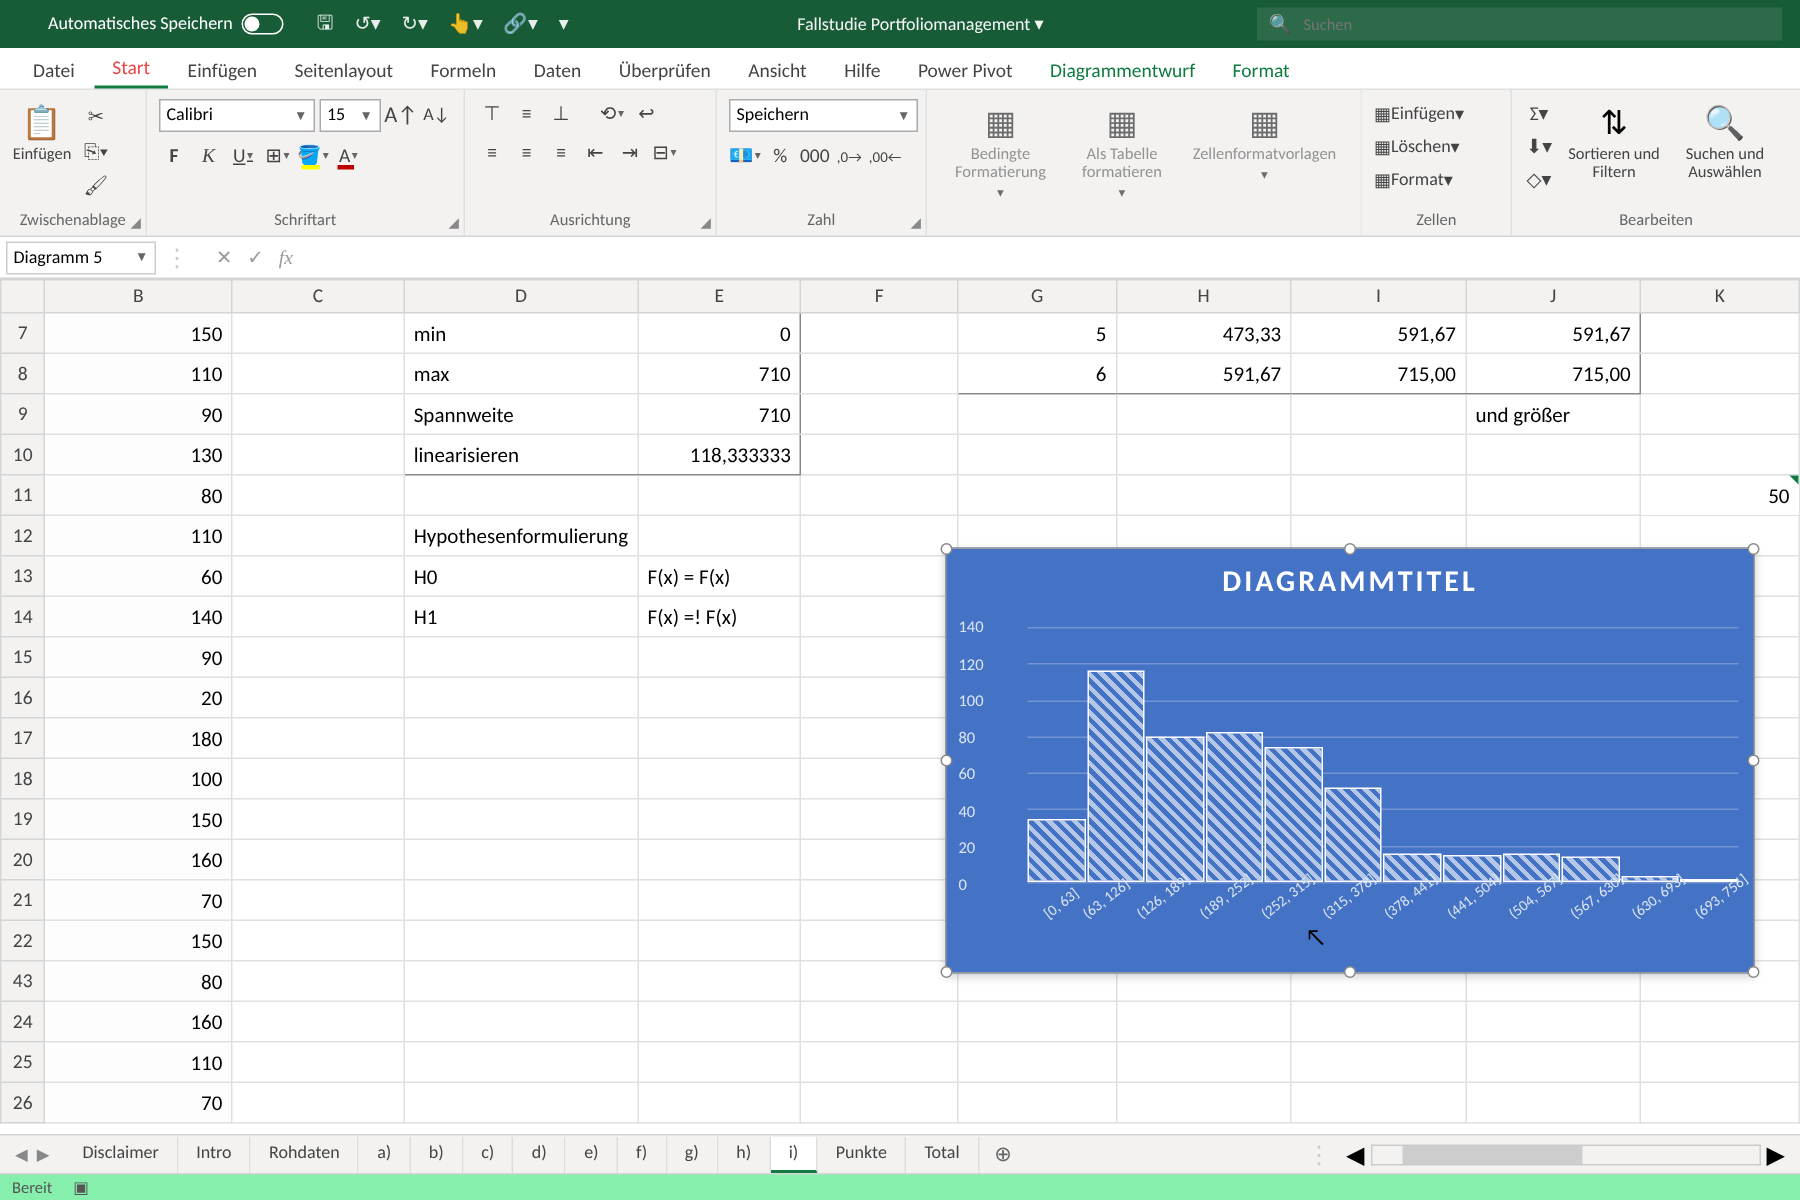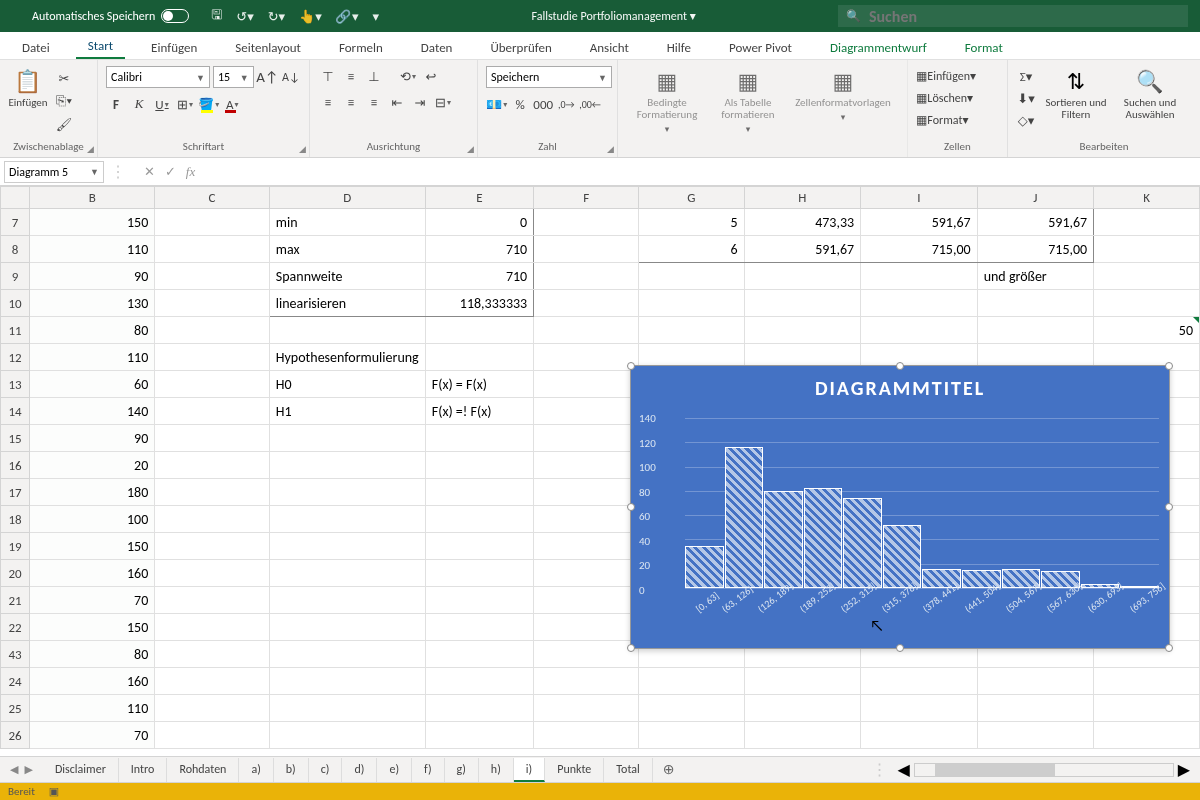"Suchen" .titlebar .searchbox input { font-size: 16px -> 11px; font-weight: bold -> none }
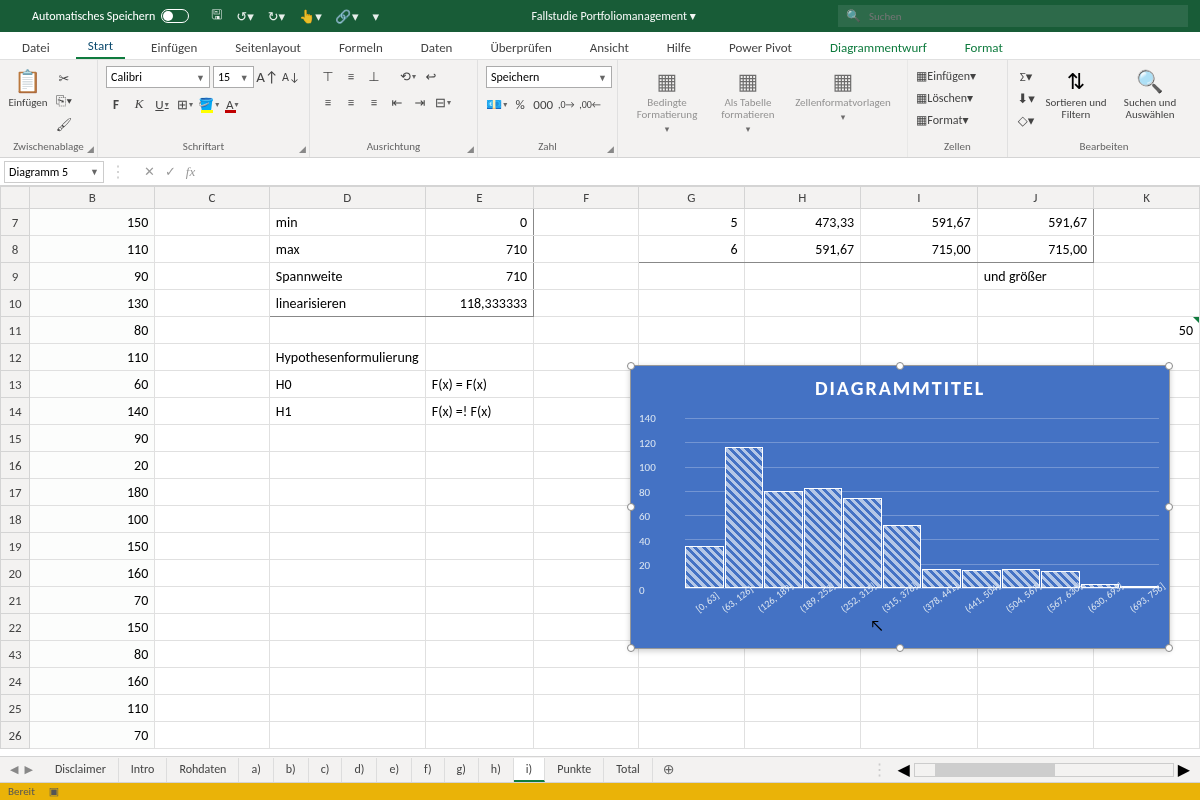"Datei" .tabs { gap: 14px -> 1px }
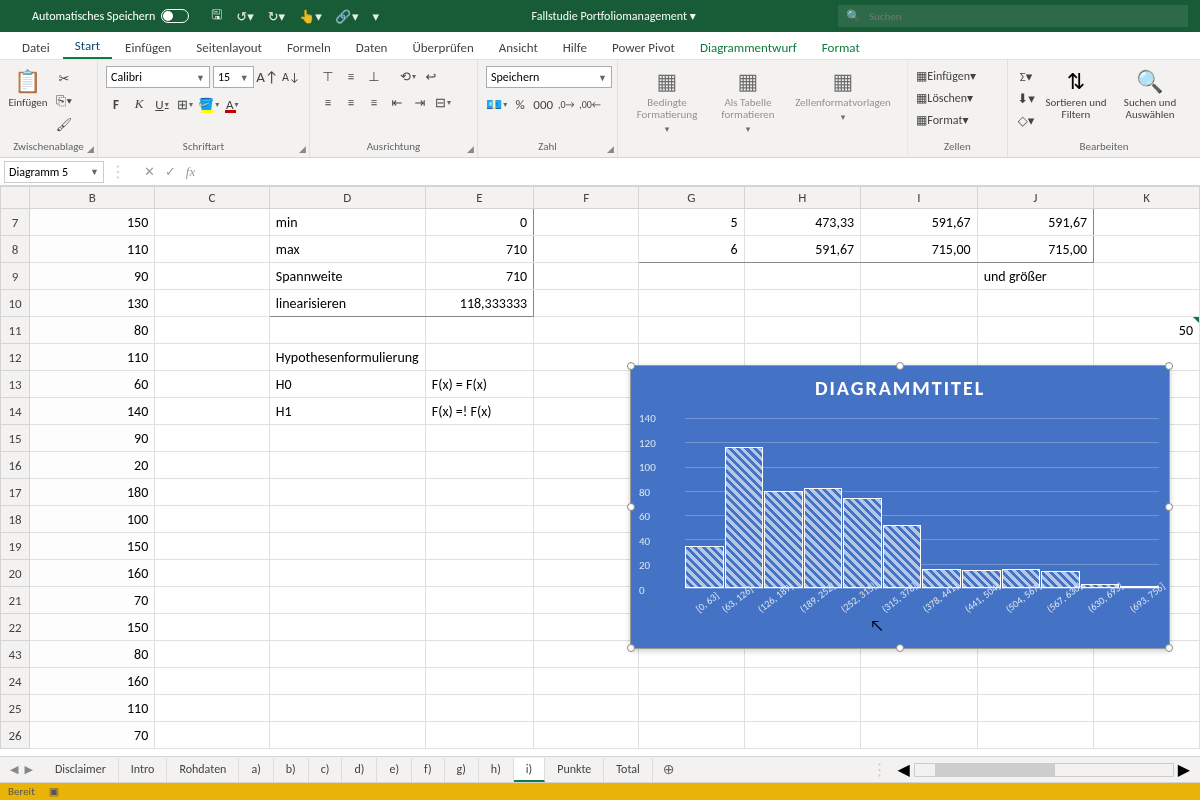"Start" .tabs .tab.active { color: #0c4a6e -> #ef4444 }
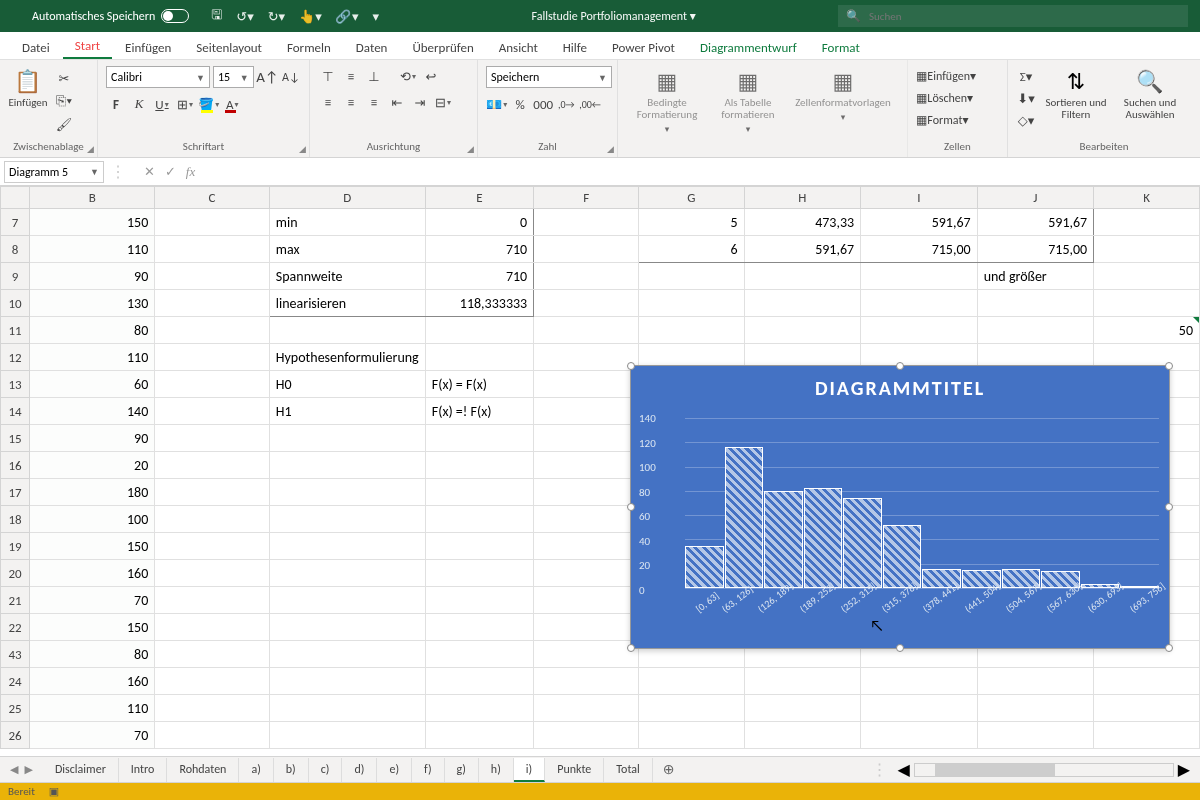"Bereit" .statusbar { background: #eab308 -> #86efac }
